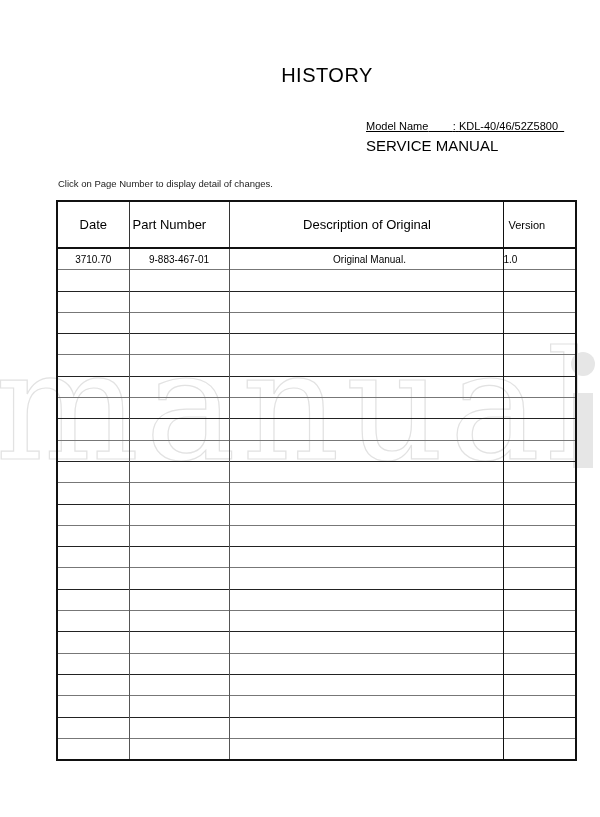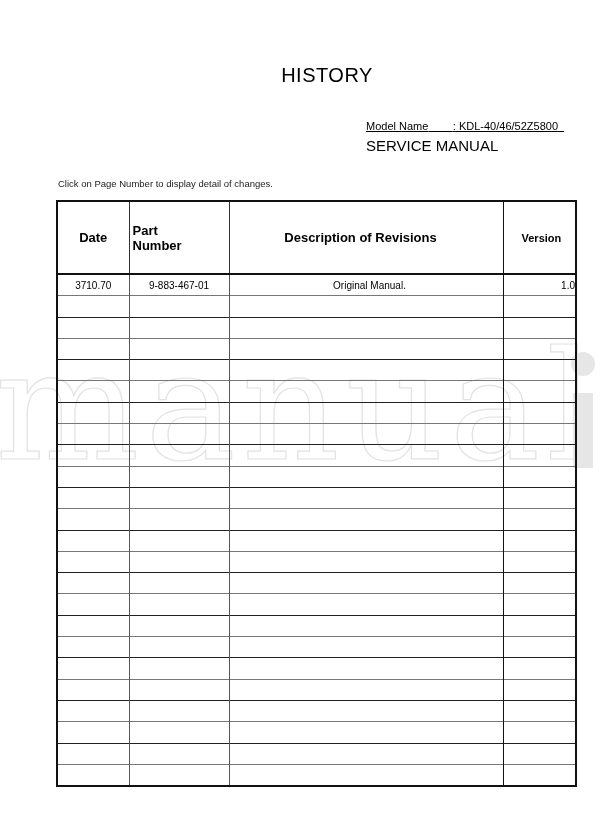"Date" table.hist th { font-weight: bold -> normal; padding: 18px -> 5px }
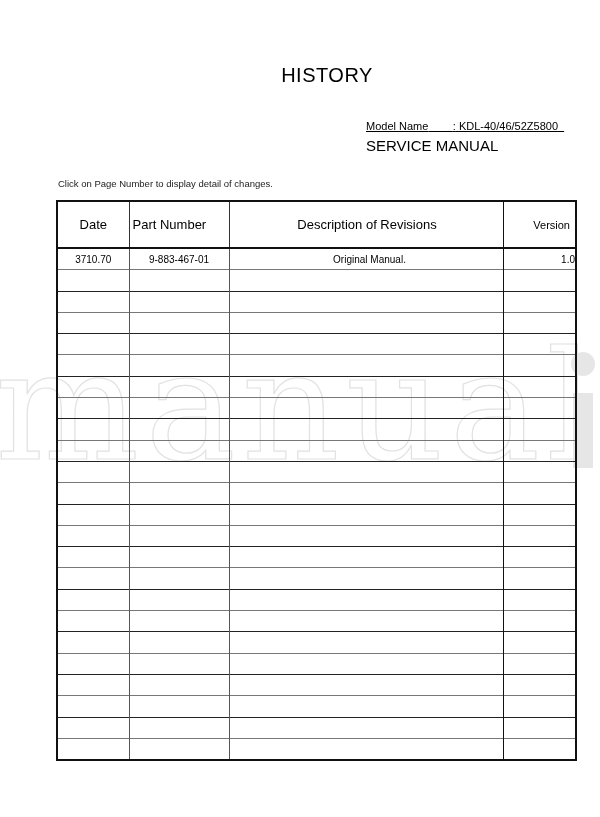"Description of Revisions" th.c-desc { text: Revisions -> Original }
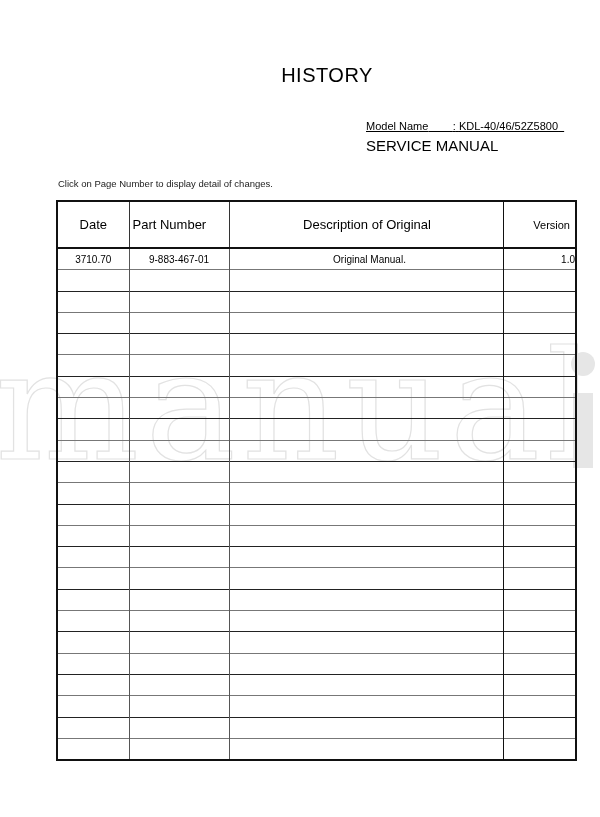"Version" .c-ver { text-align: right -> left }
